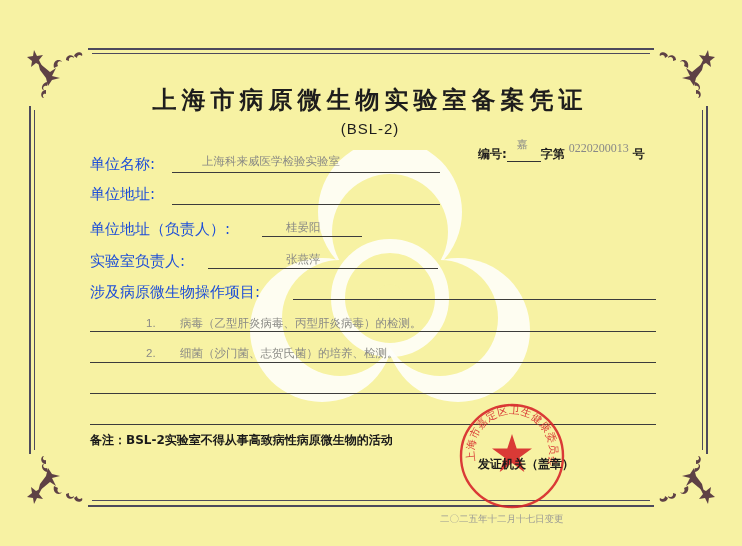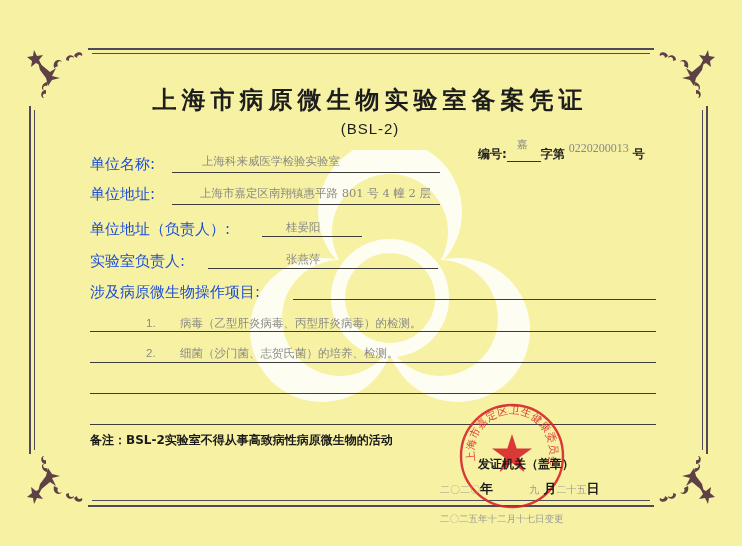"上海市嘉定区南翔镇惠平路 801 号 4 幢" div.value { html: <div>上海市嘉定区南翔镇惠平路 801 号 4 幢 2 层</div> -> none }
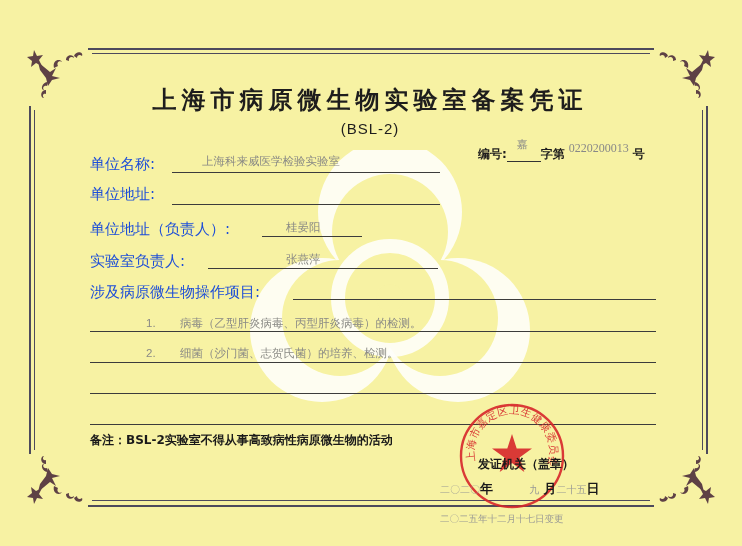"二〇二〇年 九 月二十五日" div.date-row { html: <div> <span>二〇二〇</span><span>年</span> <span></span> <span>九</span> <span>月</span><span>二十五</span><span>日</span> </div> -> none }
